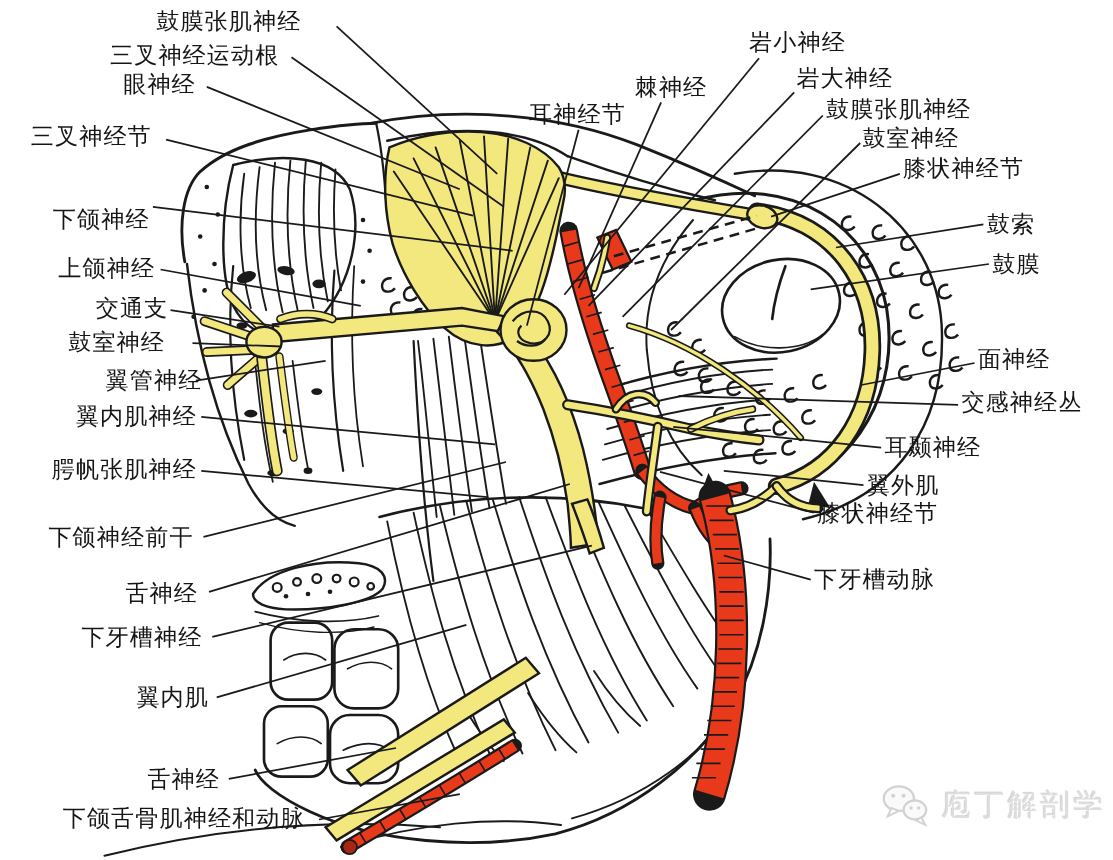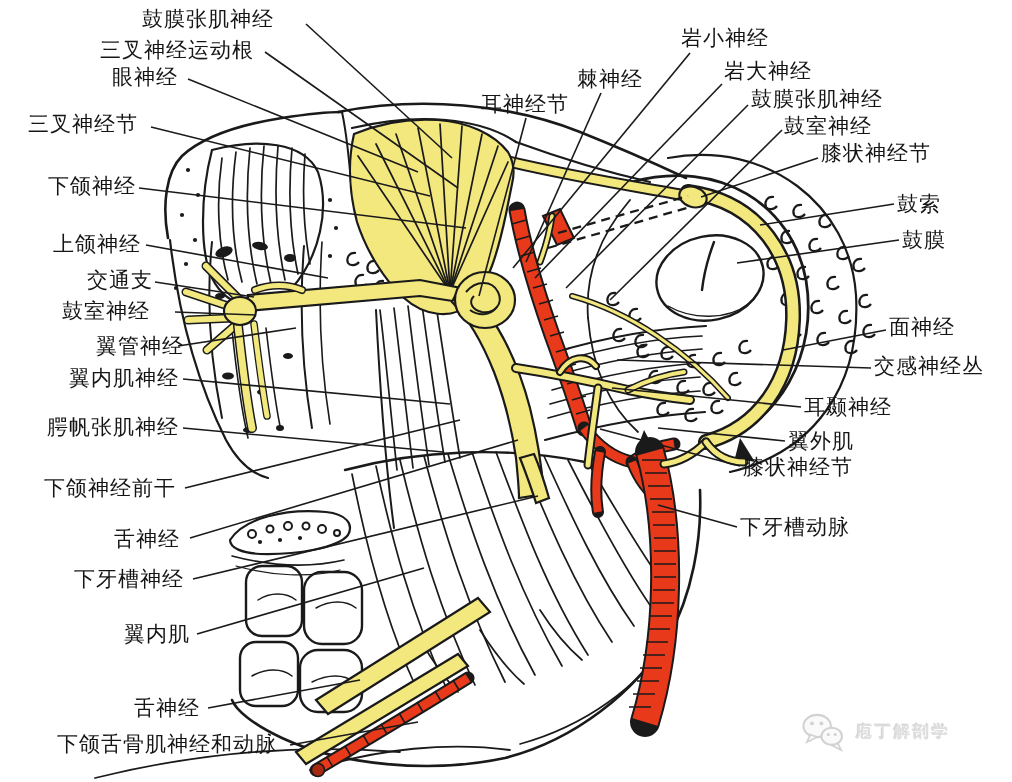"下颌神经" div.lbl { top: 175px -> 188px }
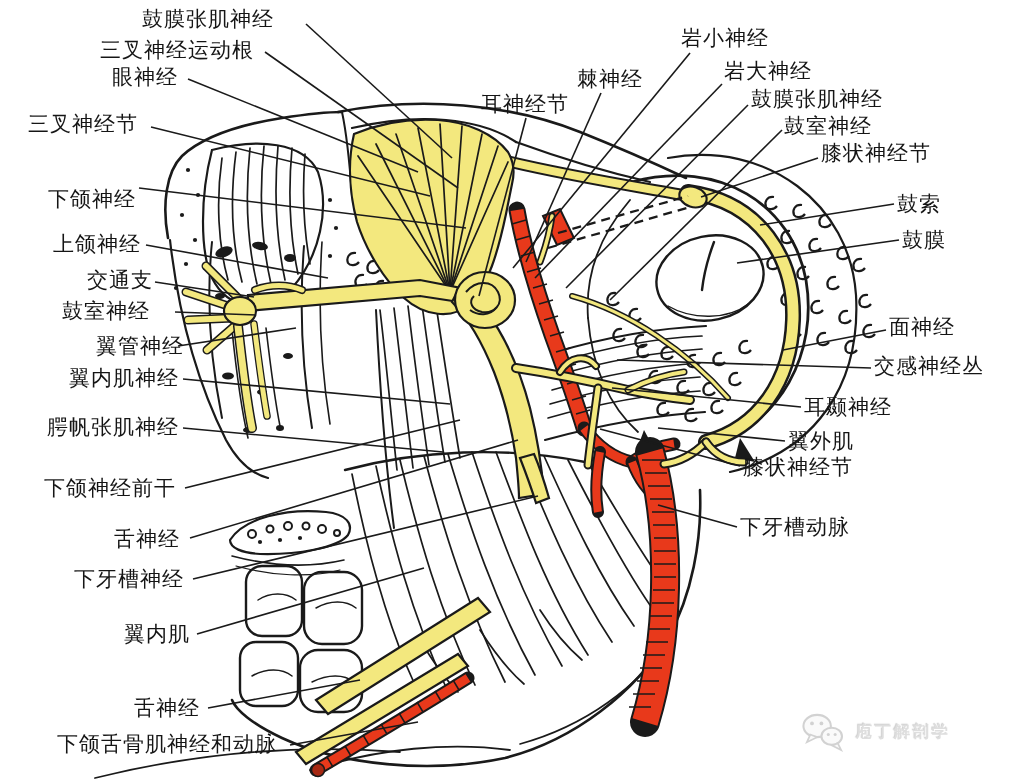"庖丁解剖学" #wm-text { font-size: 16px -> 27px; font-weight: bold -> normal }
